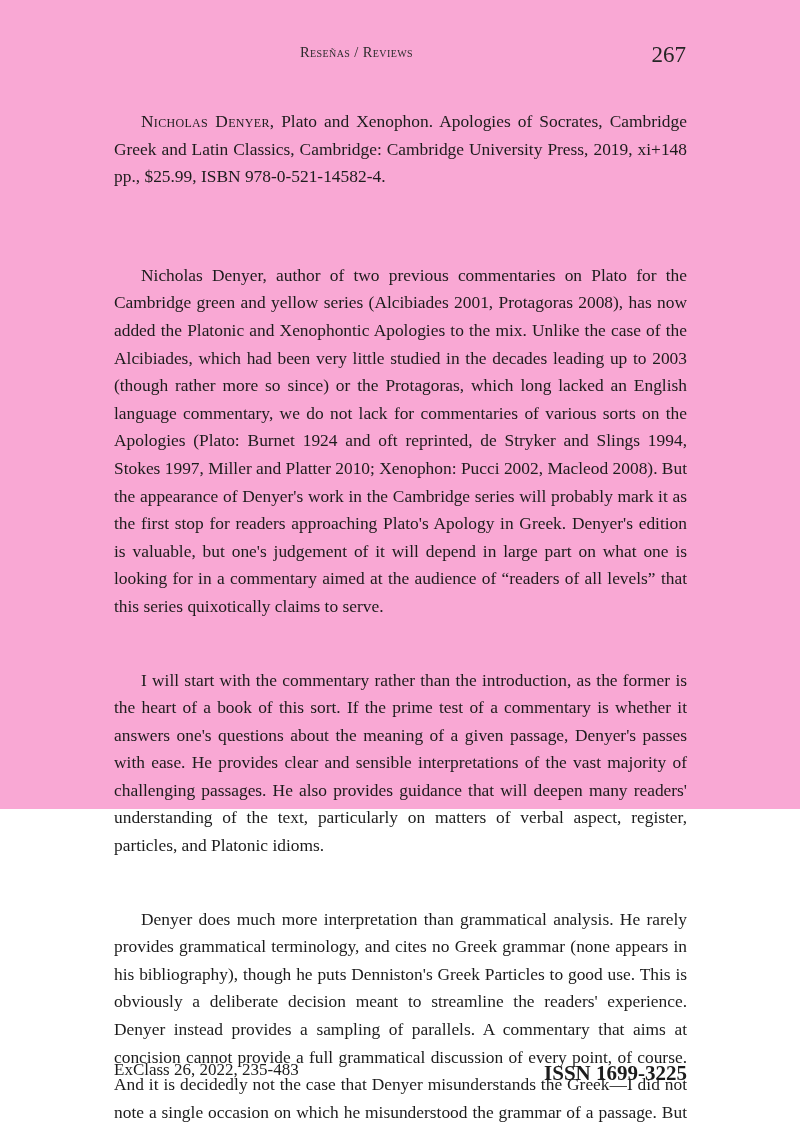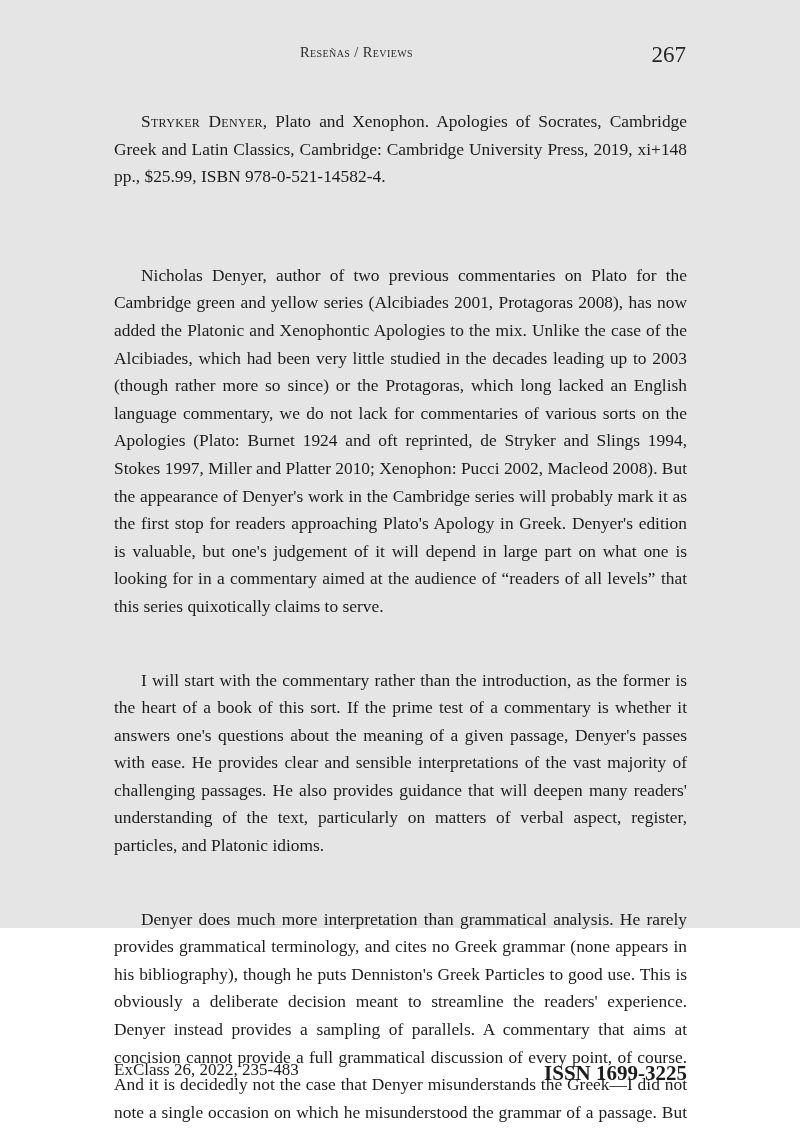"Reseñas / Reviews" .page { background: #e5e5e5 -> #f9a8d4; height: 928px -> 809px }
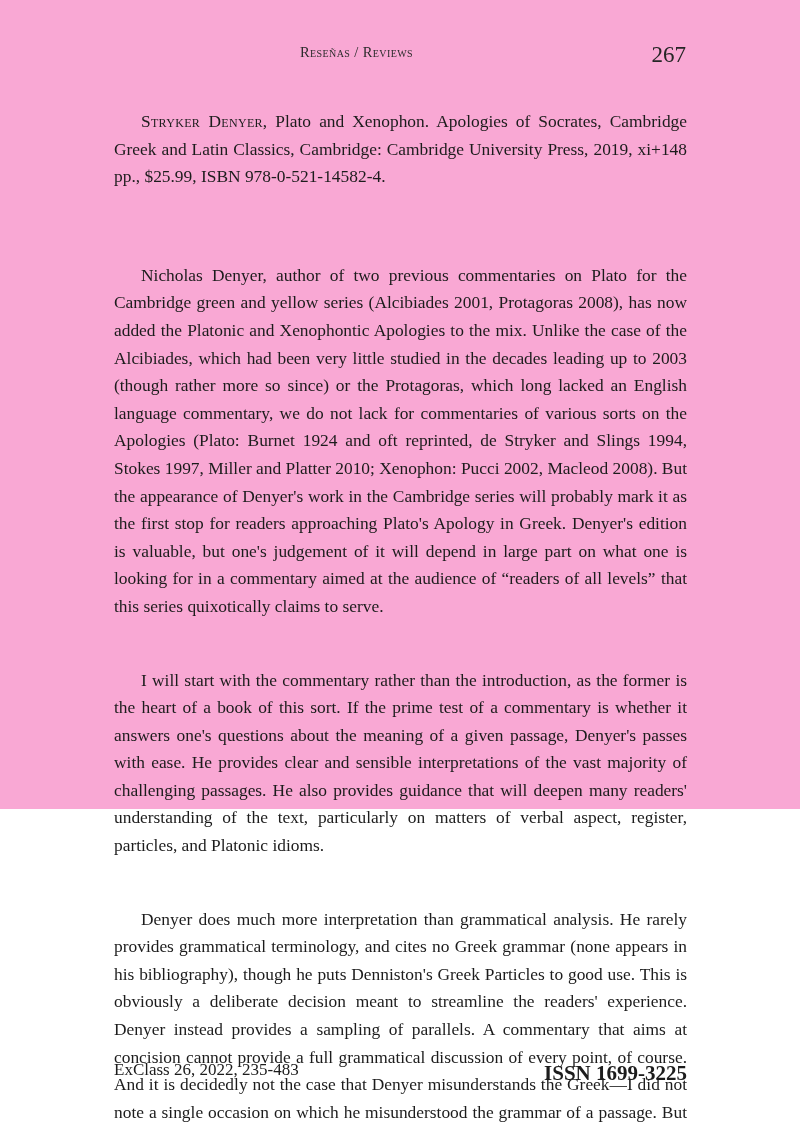"Stryker Denyer" span.sc { text: Stryker -> Nicholas }
